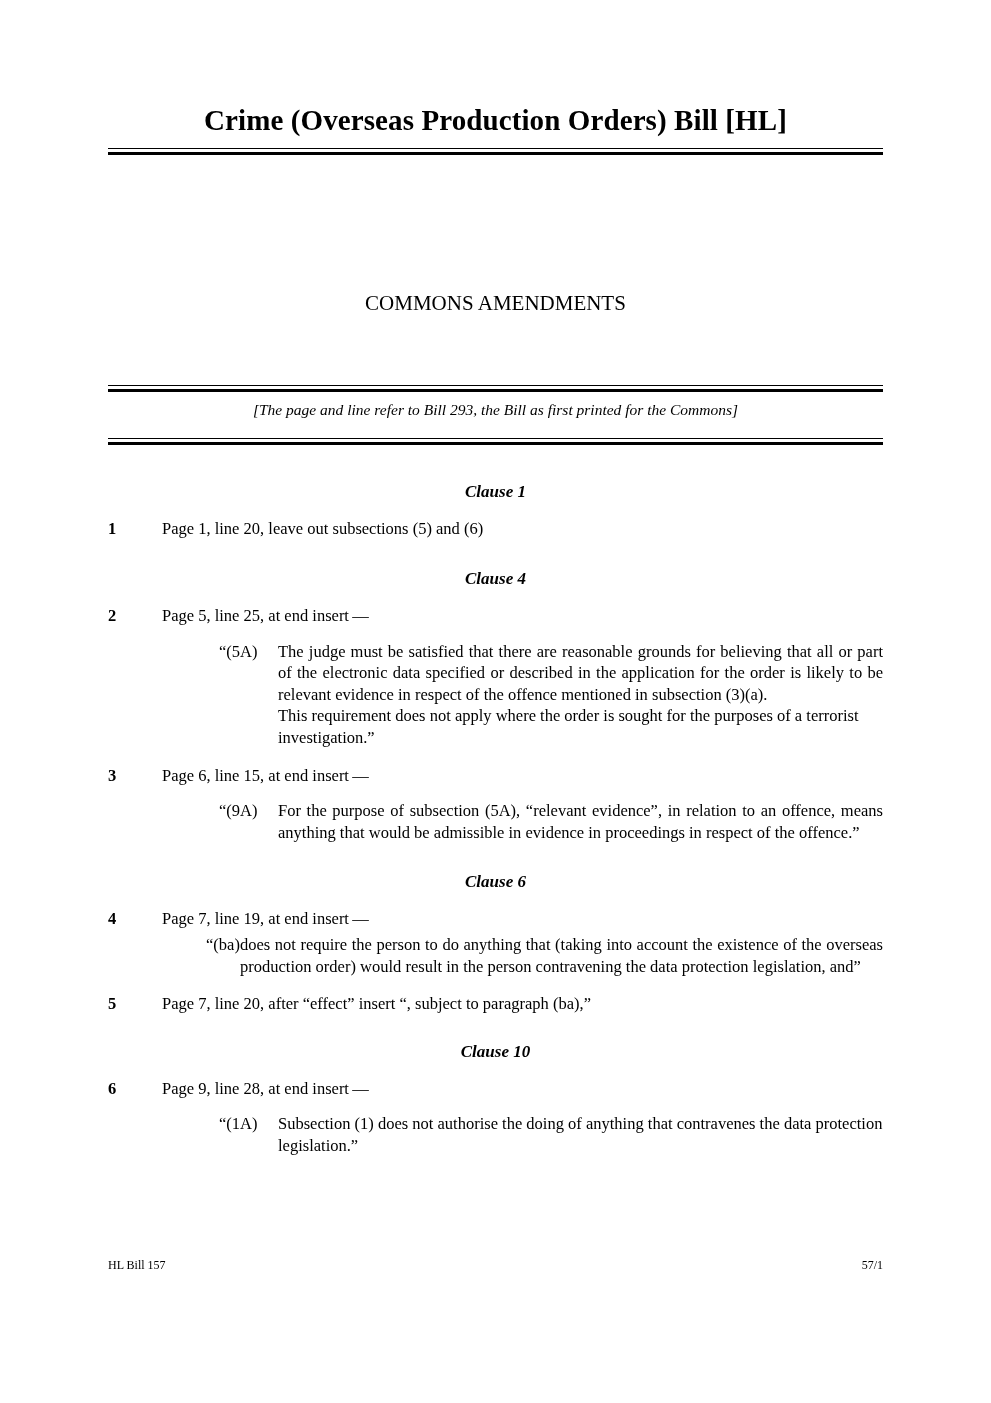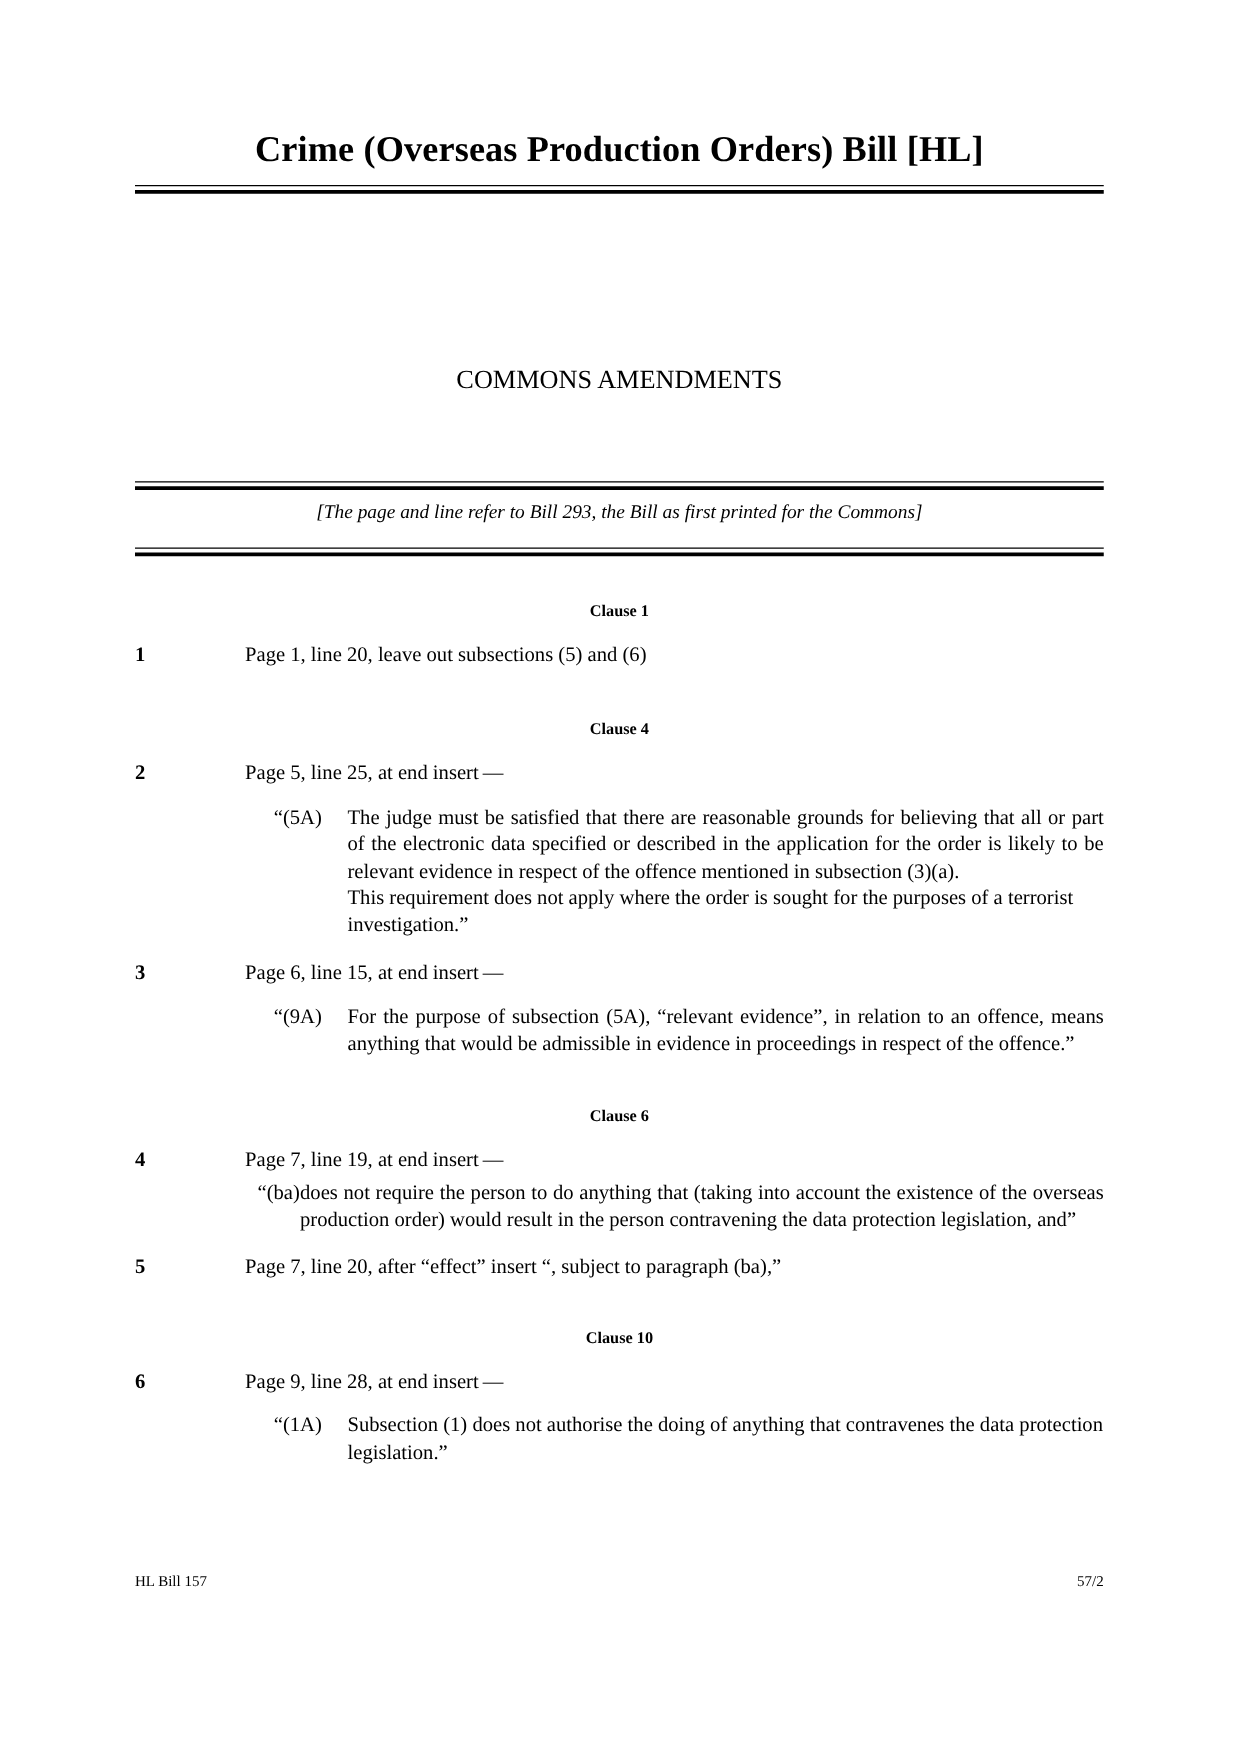"Clause 1" .clause-heading { font-size: 13px -> 17px; font-style: none -> italic; margin: 12px -> 0 }
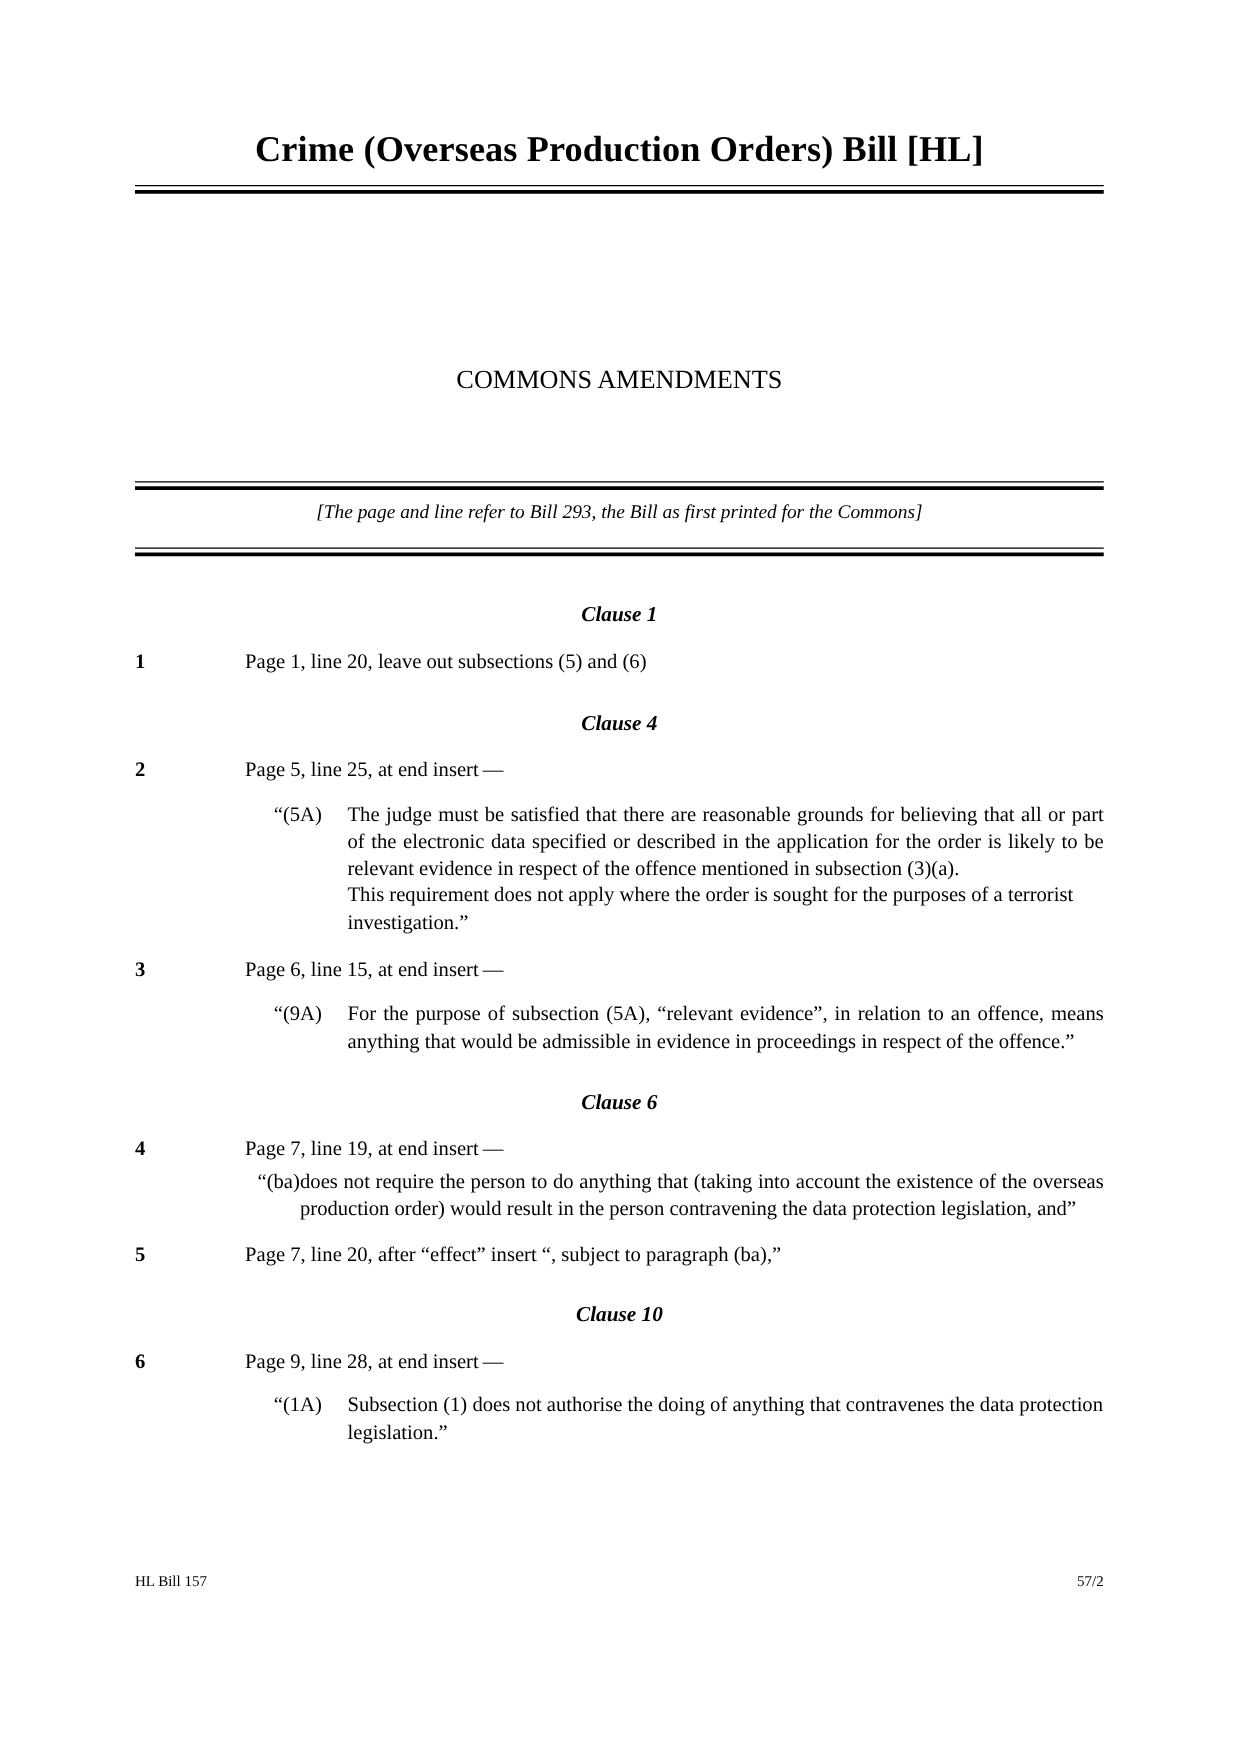"Page 1, line 20, leave" .amendment-lead { margin-left: 88px -> 54px }
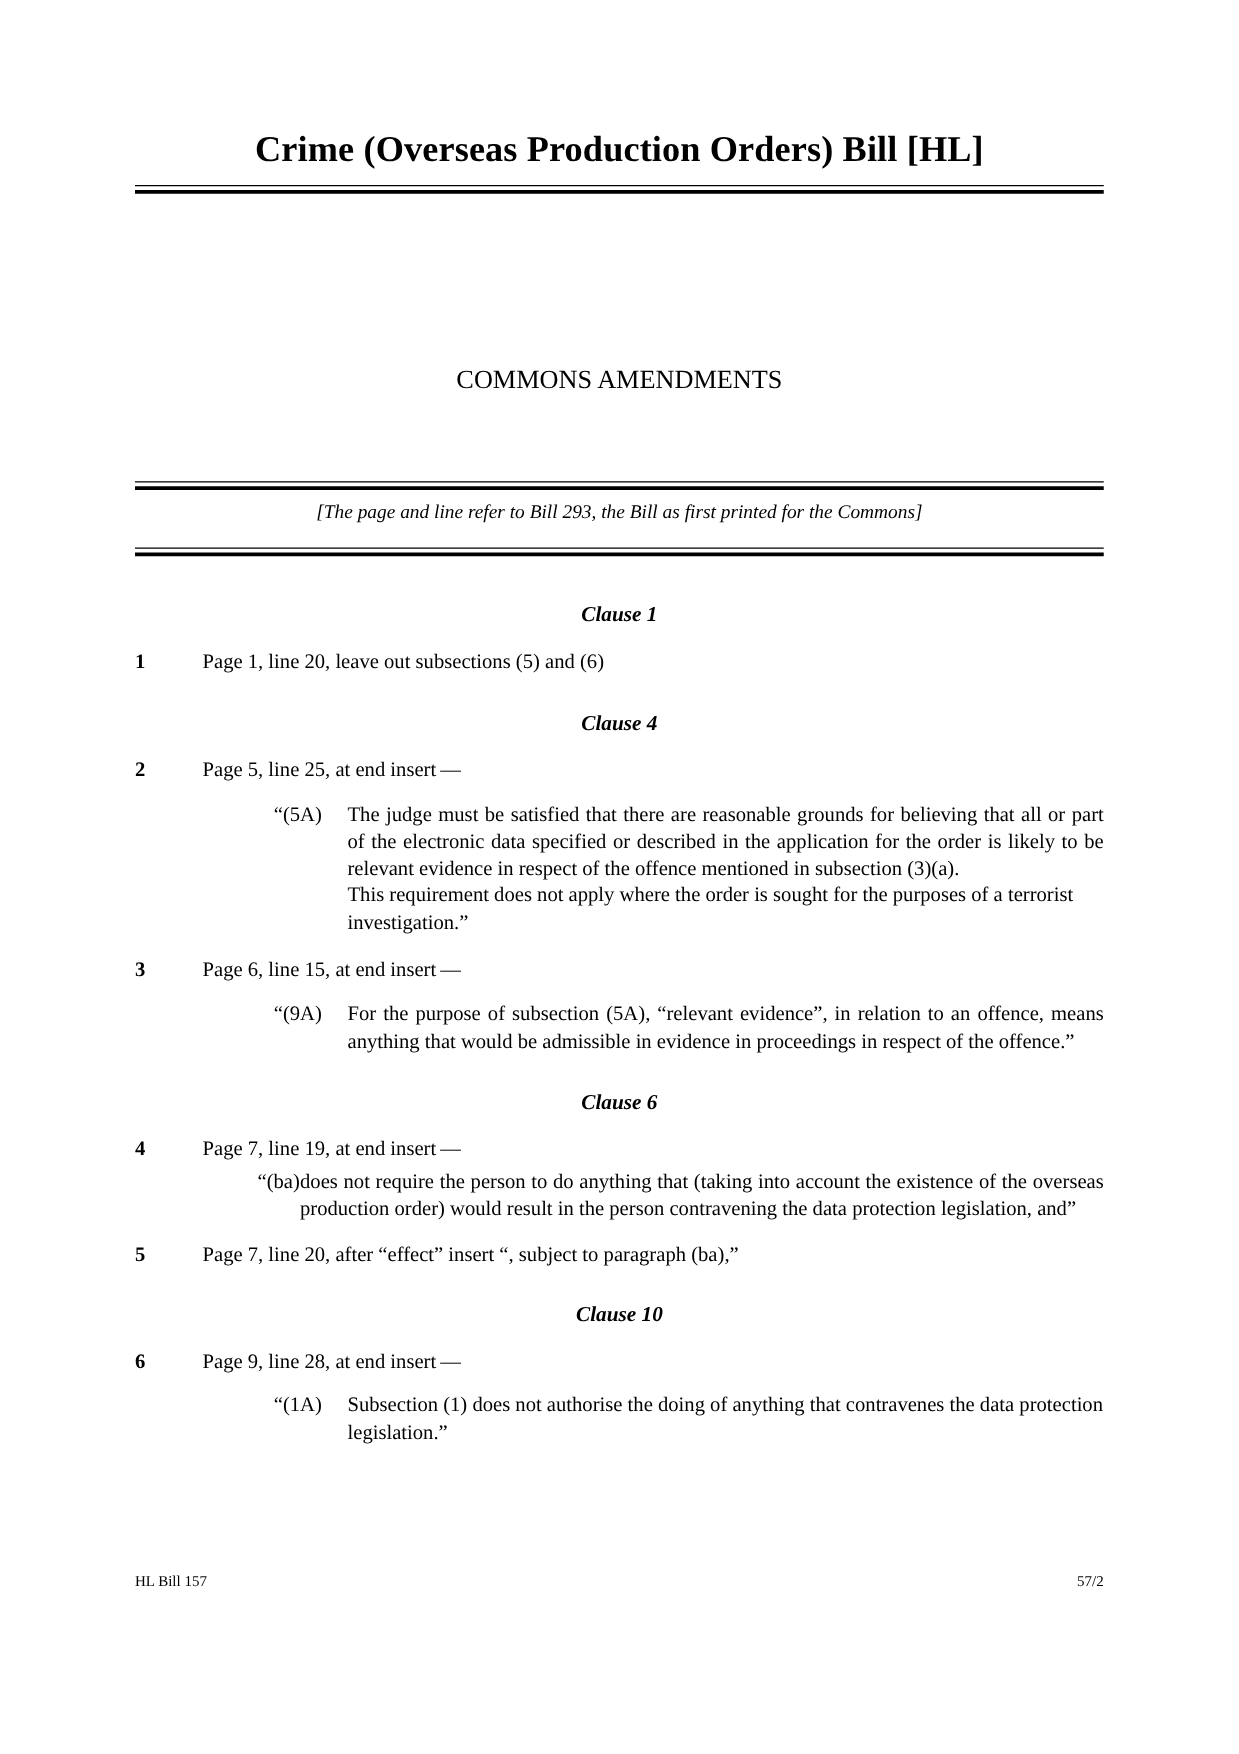"57/2" div { text: 57/2 -> 57/1 }
